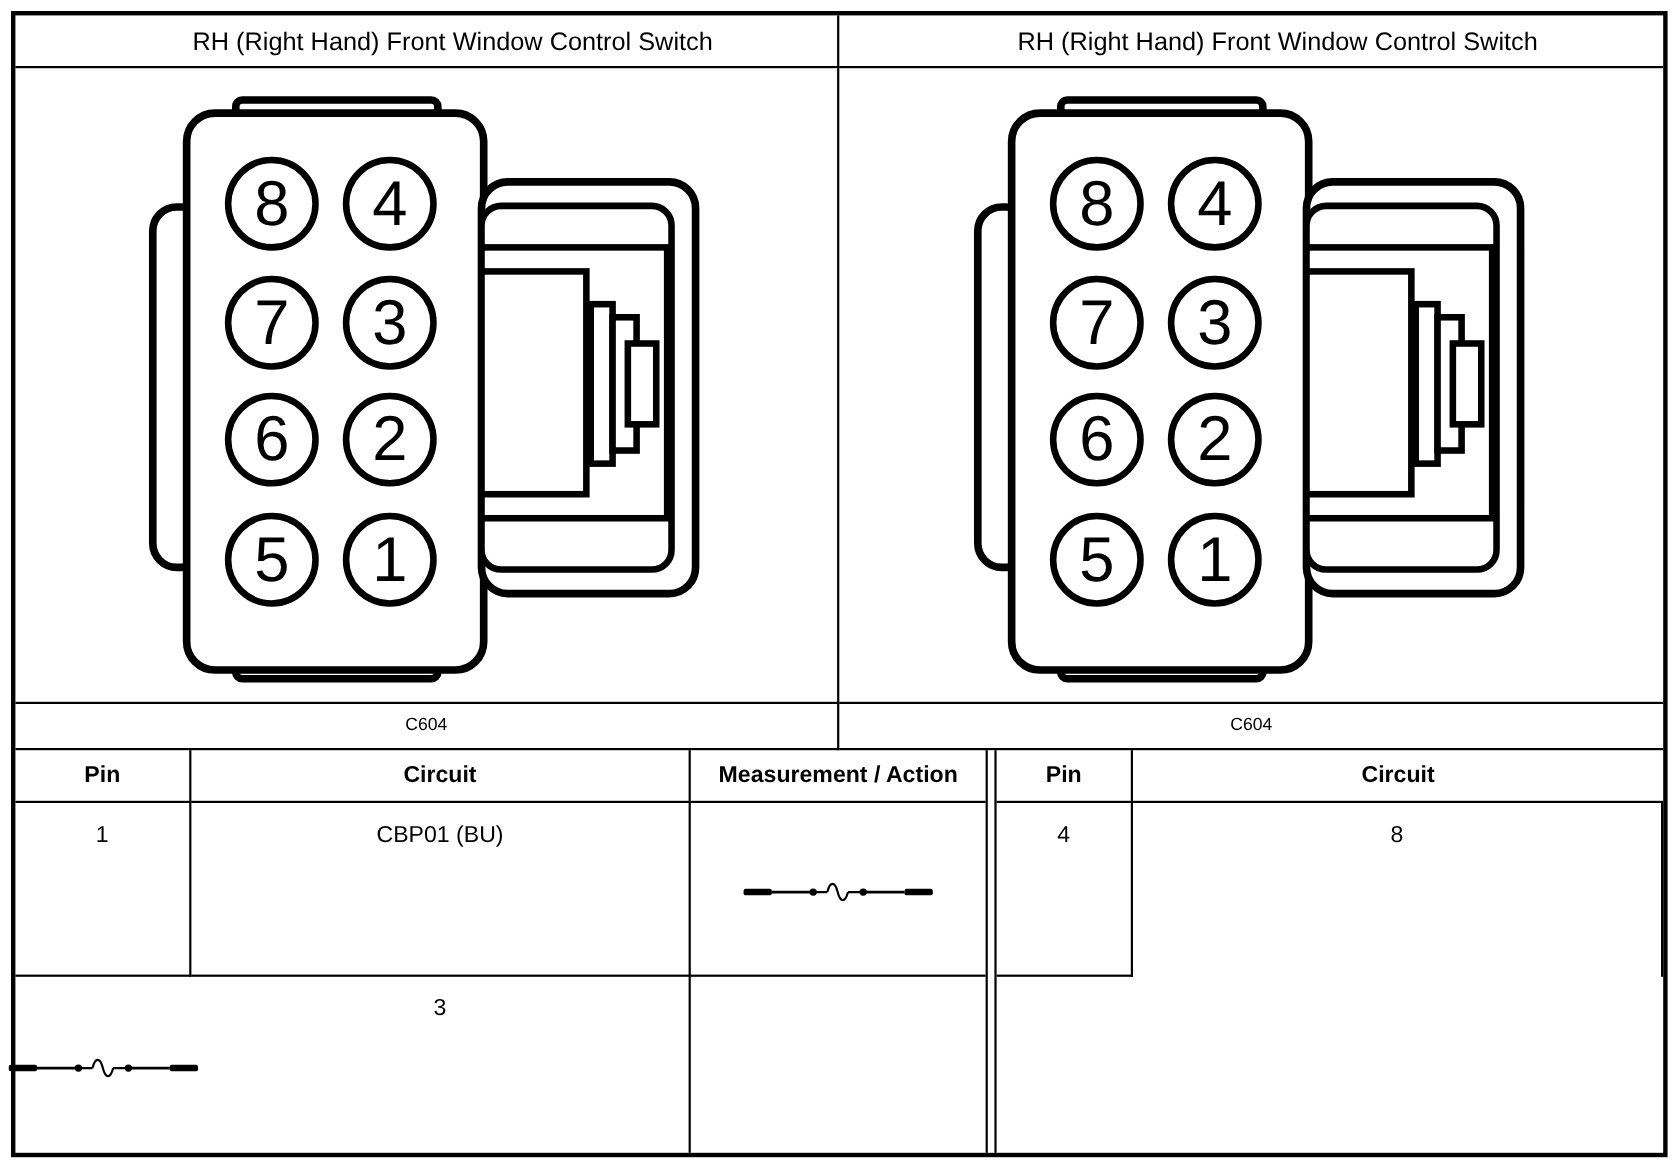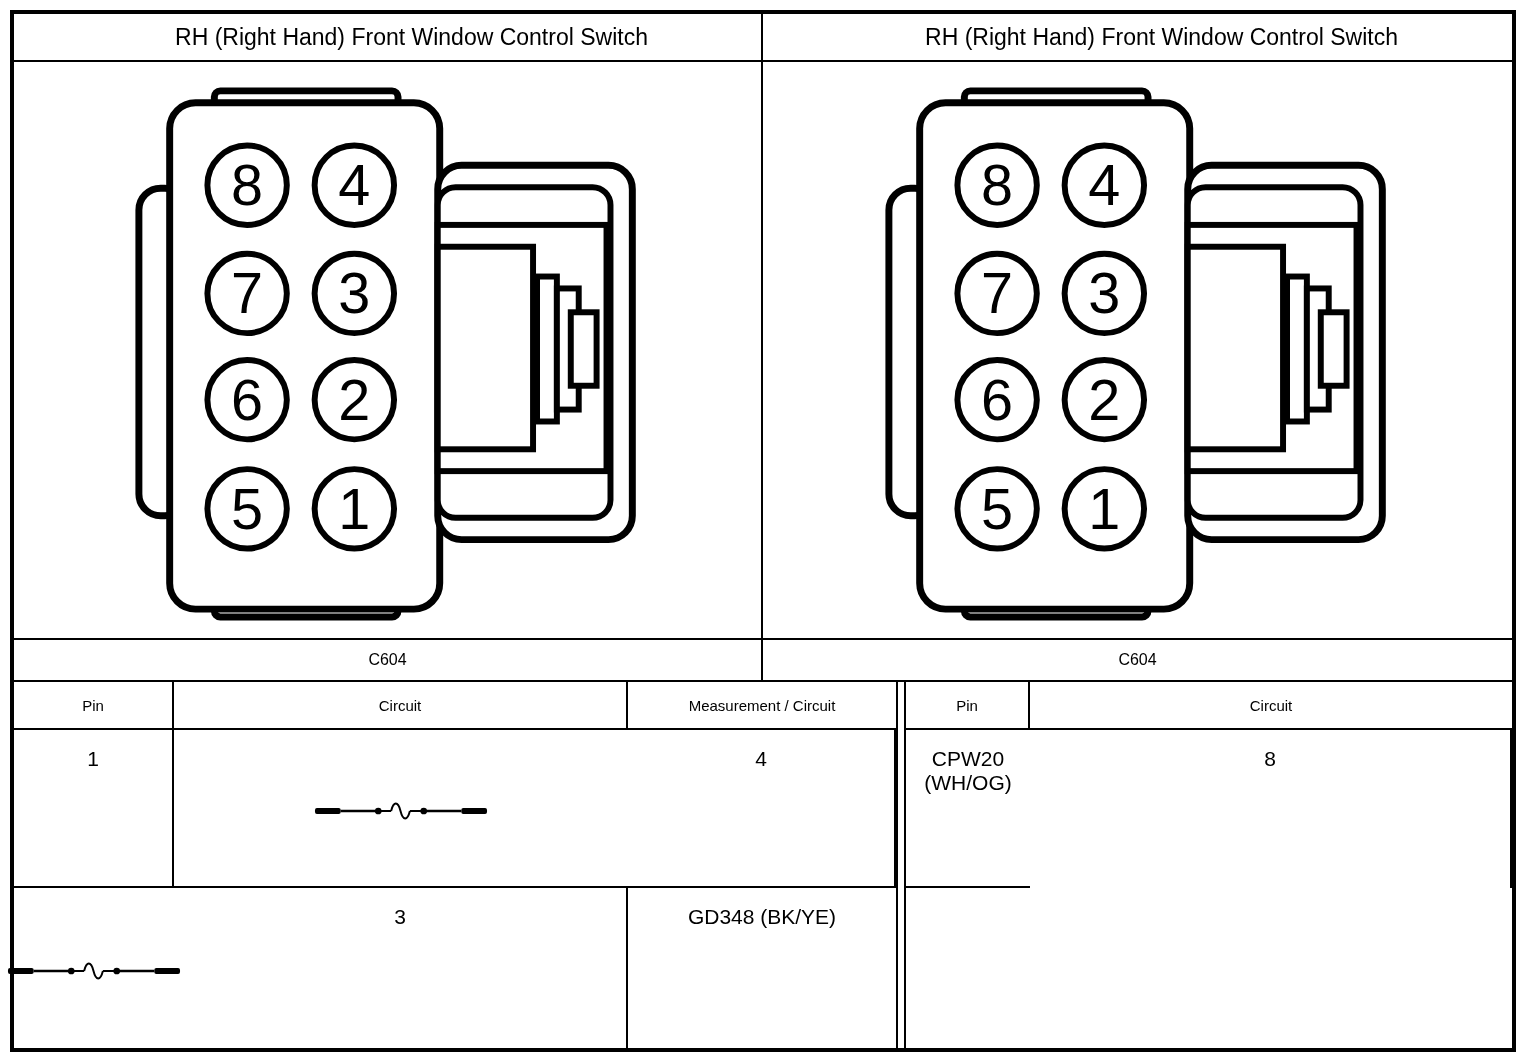"Pin" .th { font-size: 15px -> 21px; font-weight: none -> bold }
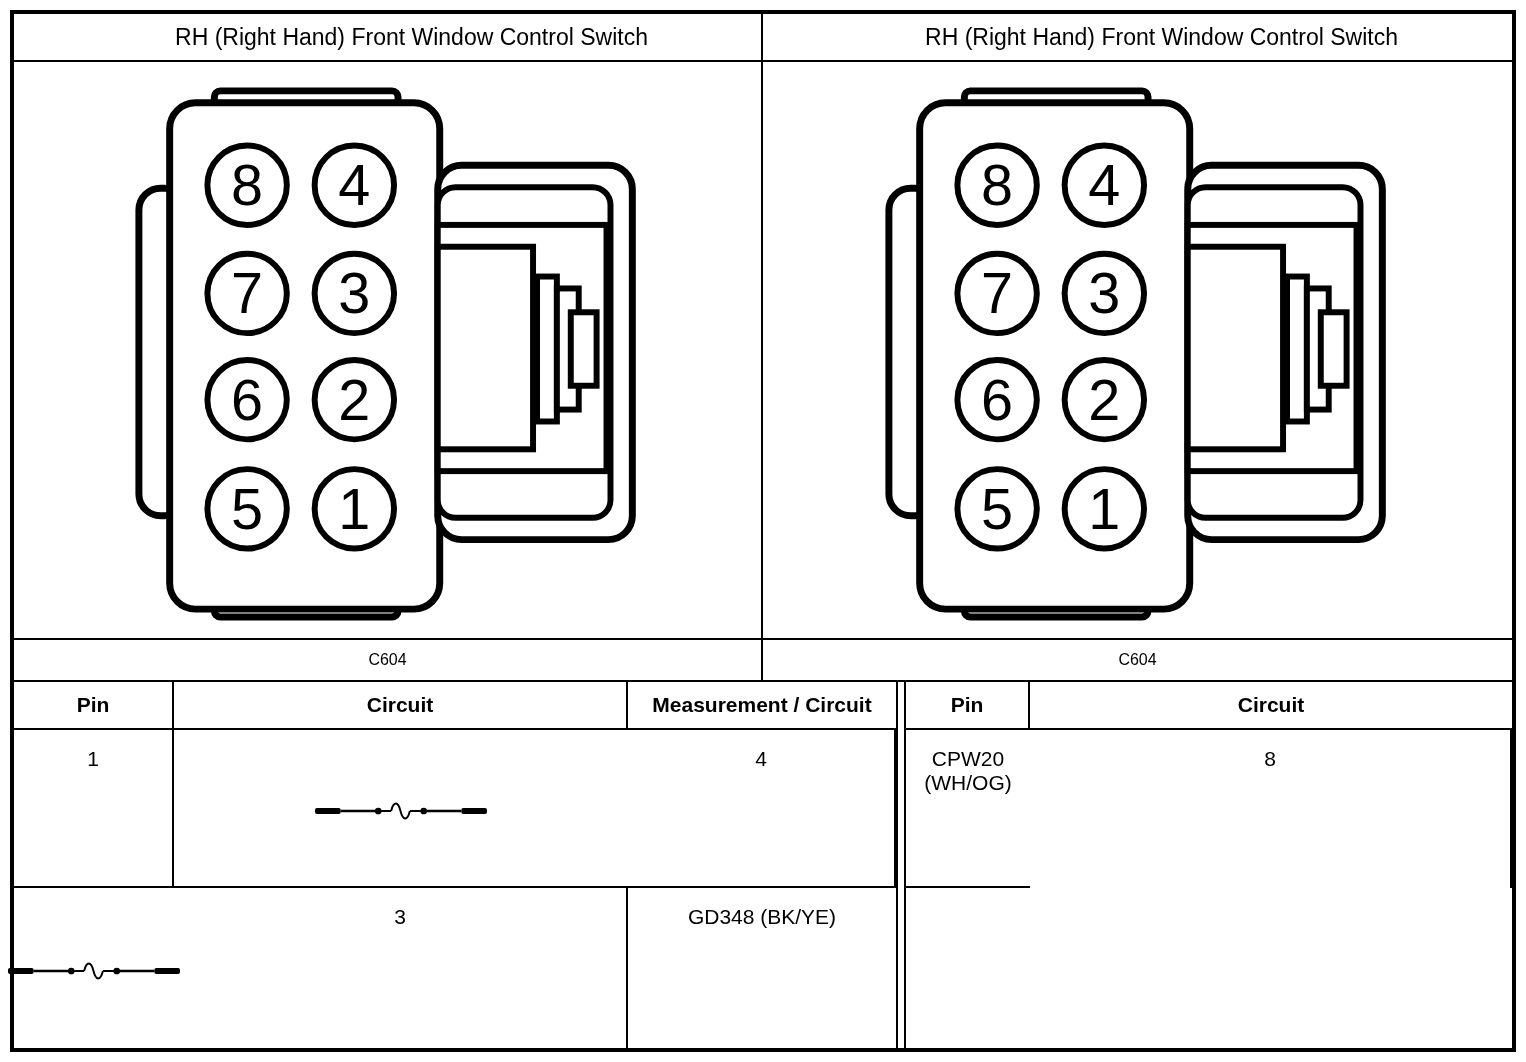"Measurement / Circuit" div.th { text: Circuit -> Action }
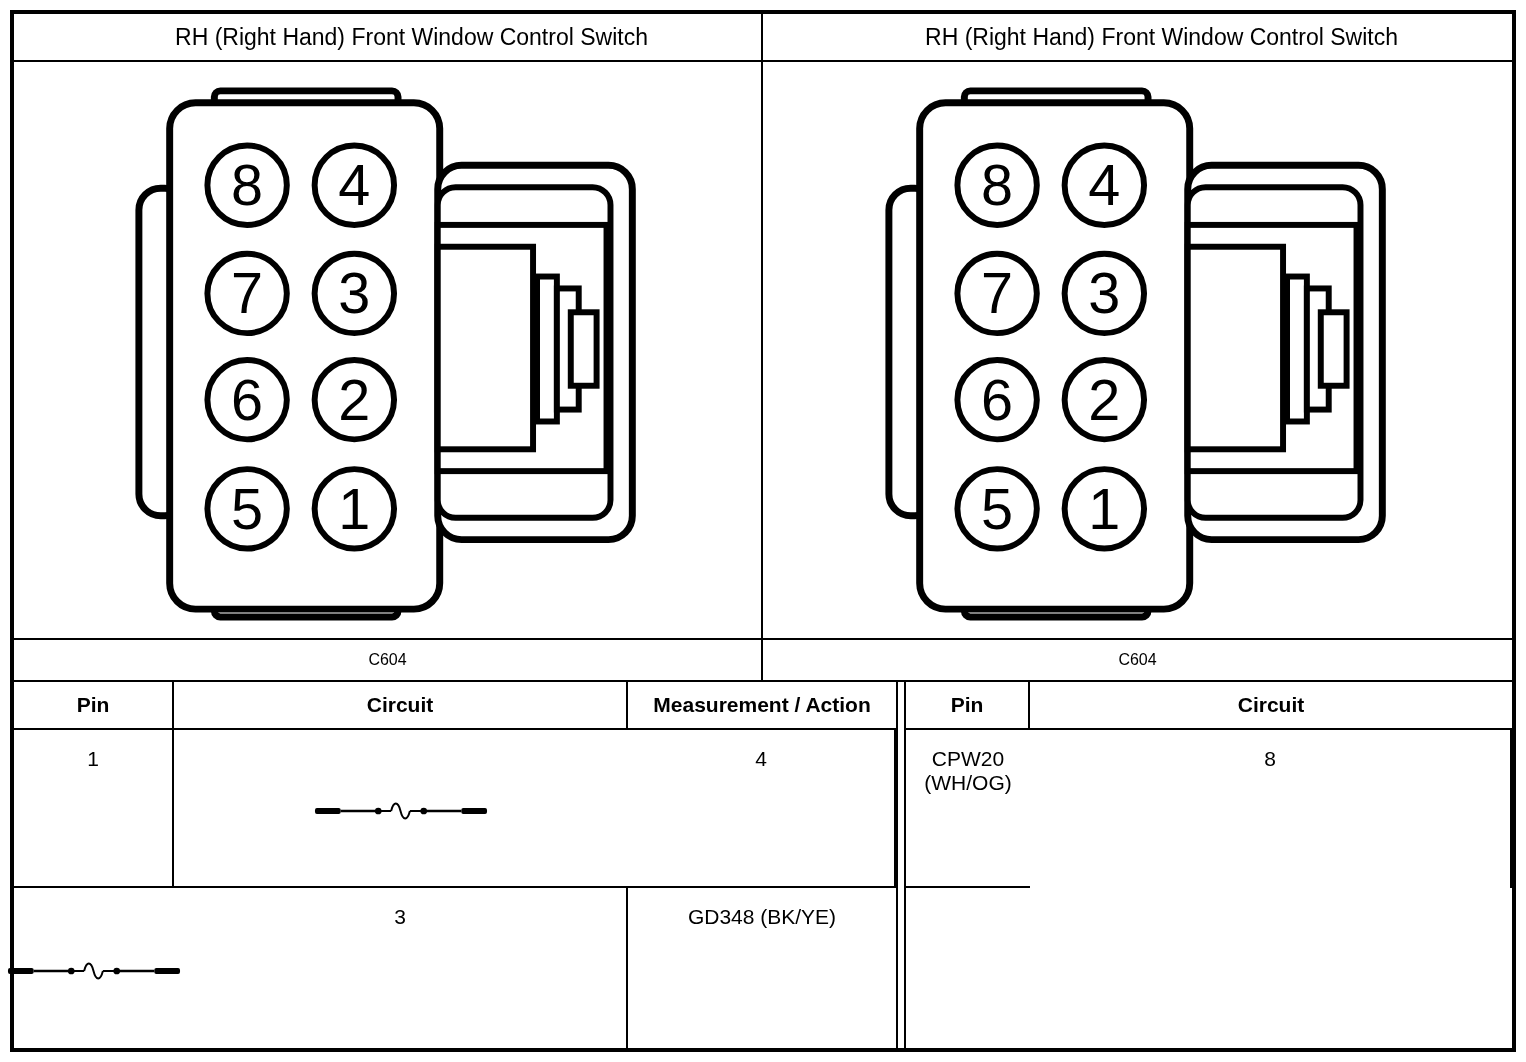"CBP01 (BU)" div.td { html: none -> <div>CBP01 (BU)</div> }
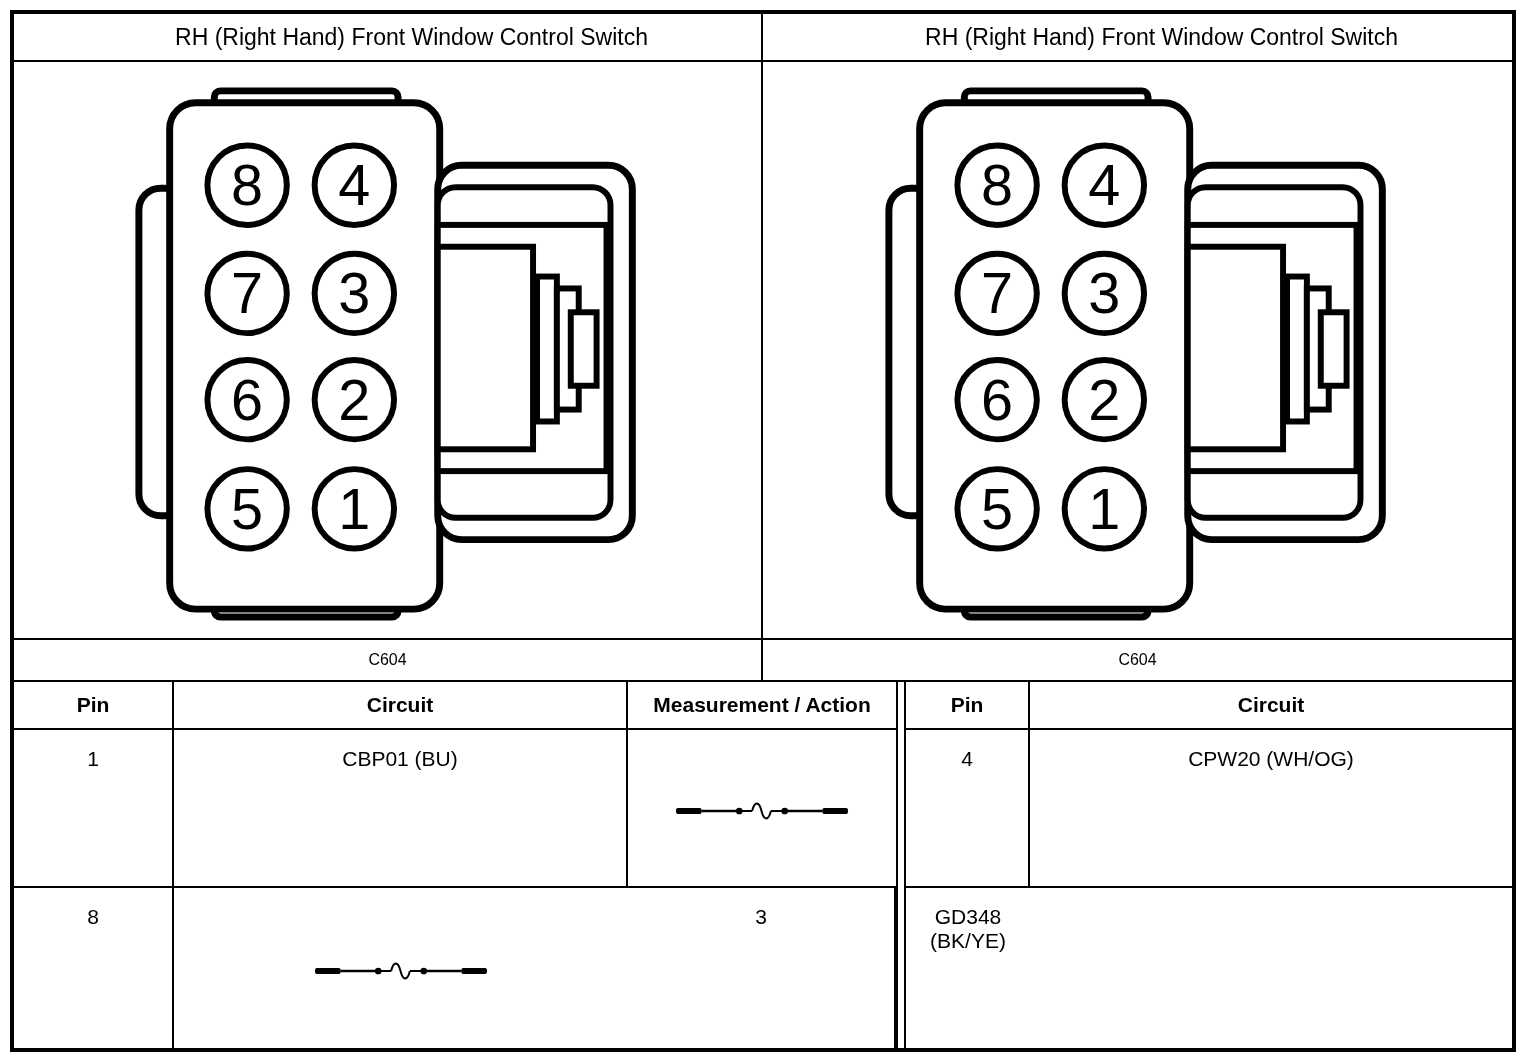"CPW20 (WH/OG)" div.td { html: <div>CPW20 (WH/OG)</div> -> none }
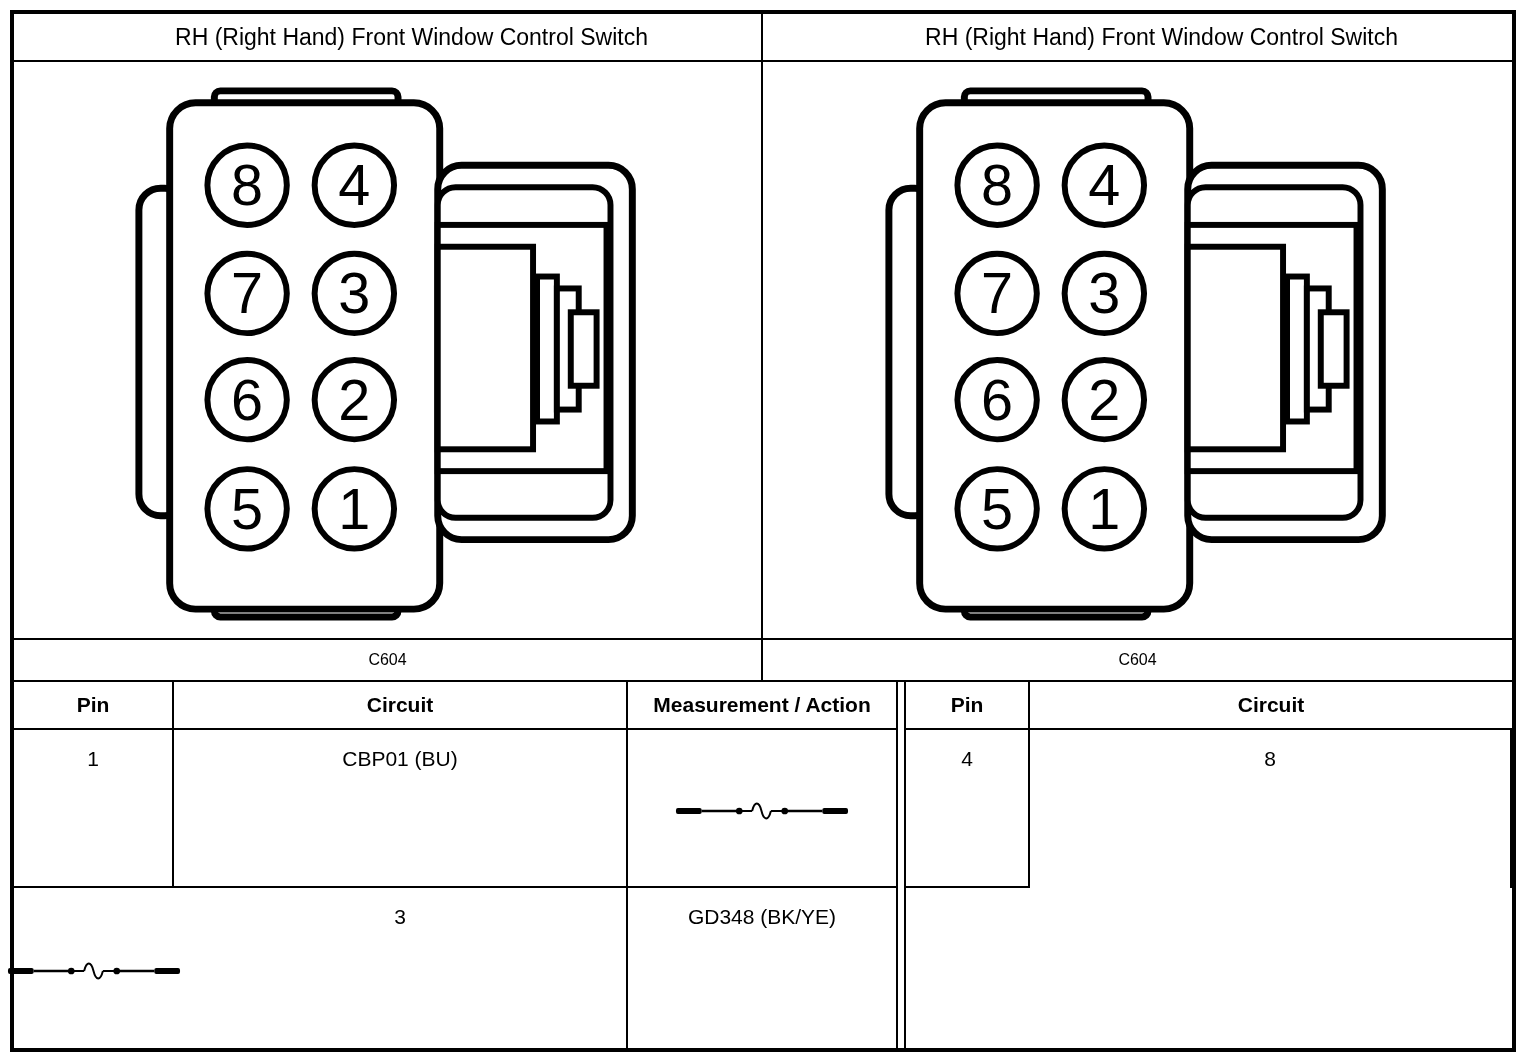"GD348 (BK/YE)" div.td { html: <div>GD348 (BK/YE)</div> -> none }
